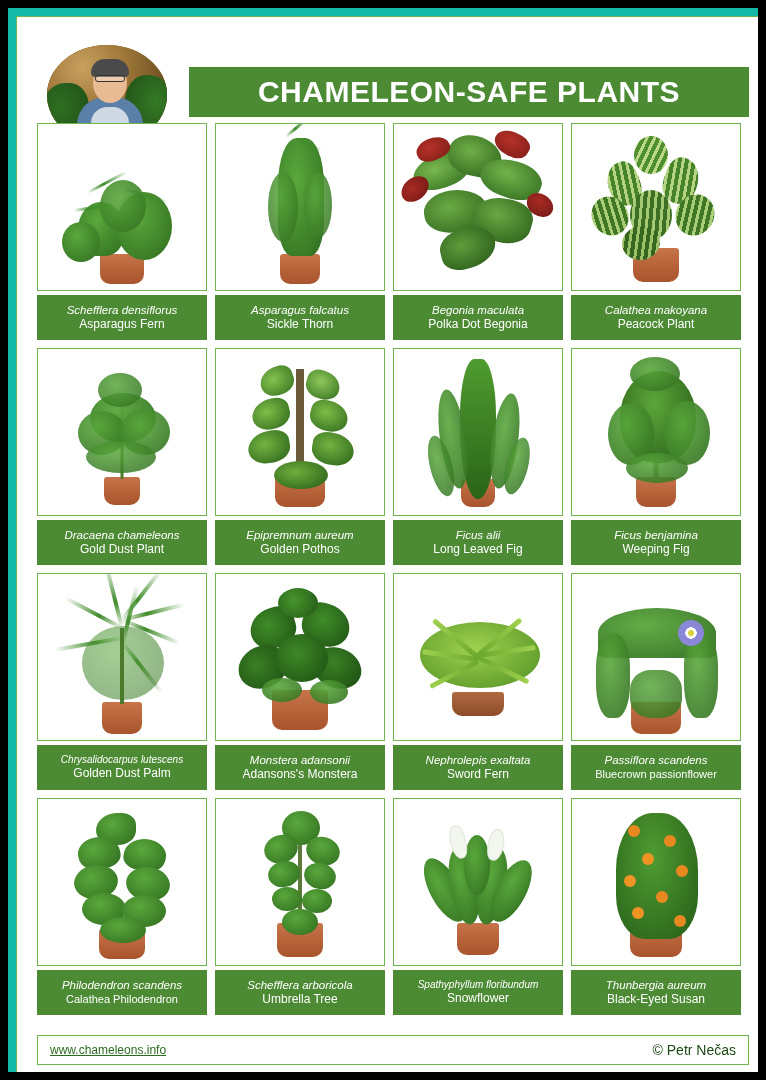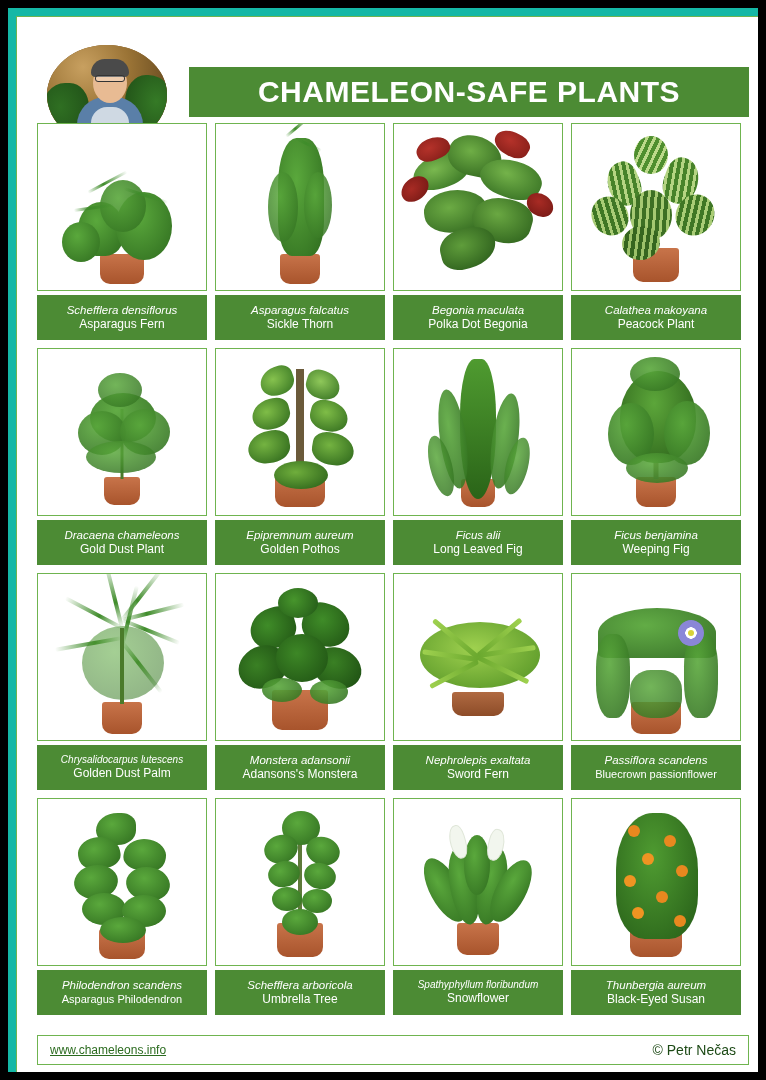"Asparagus Philodendron" span.common { text: Asparagus -> Calathea }
